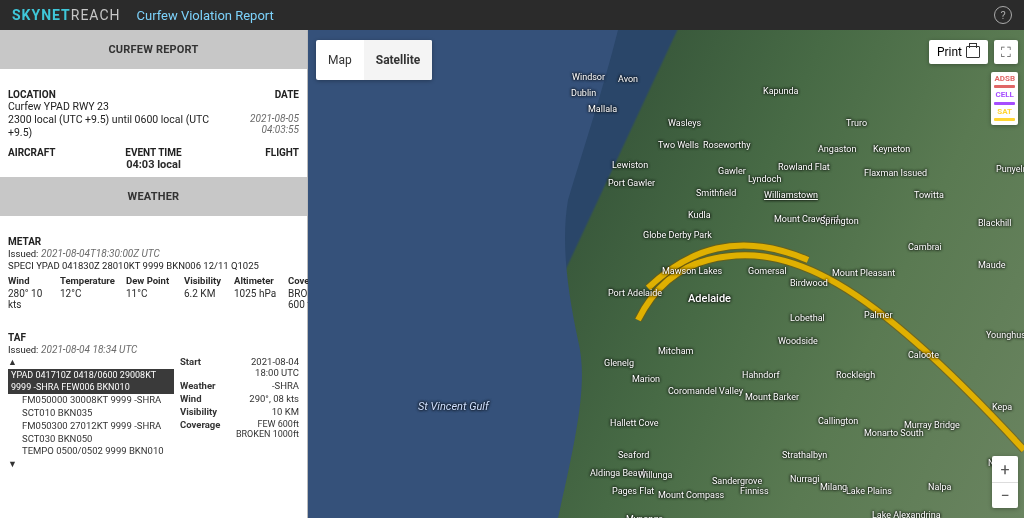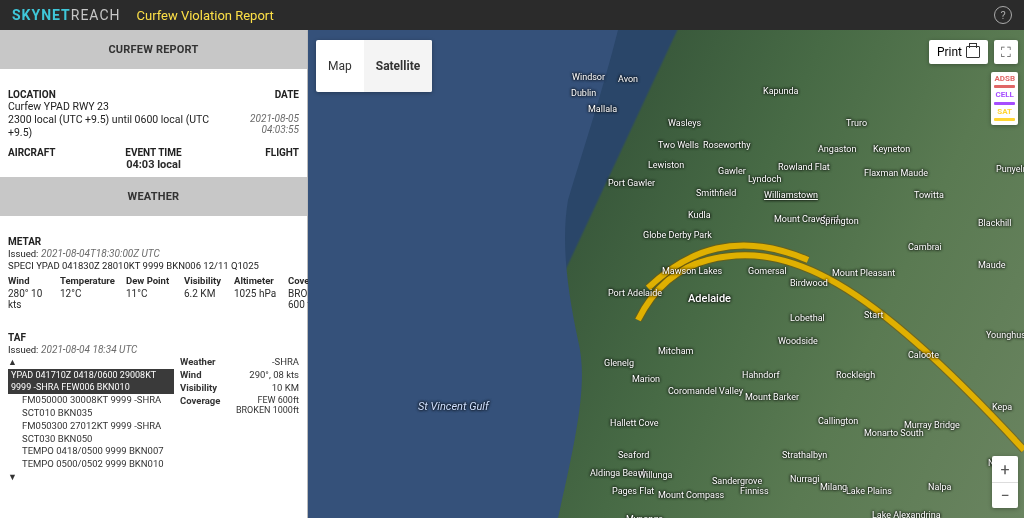"Curfew Violation Report" .page-title { color: #fde047 -> #7dd3fc }
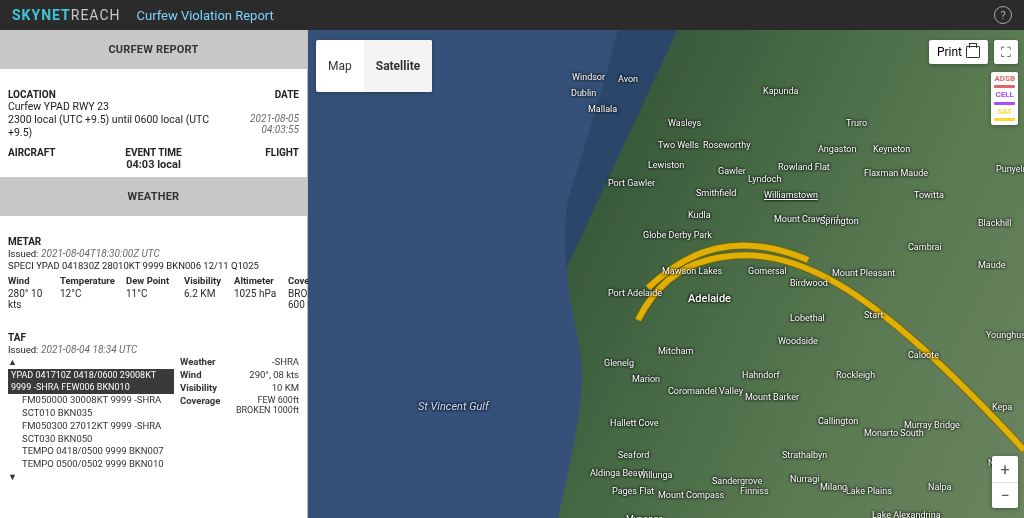"Map" .toggle-box .btn { padding: 19px 12px -> 13px 12px }
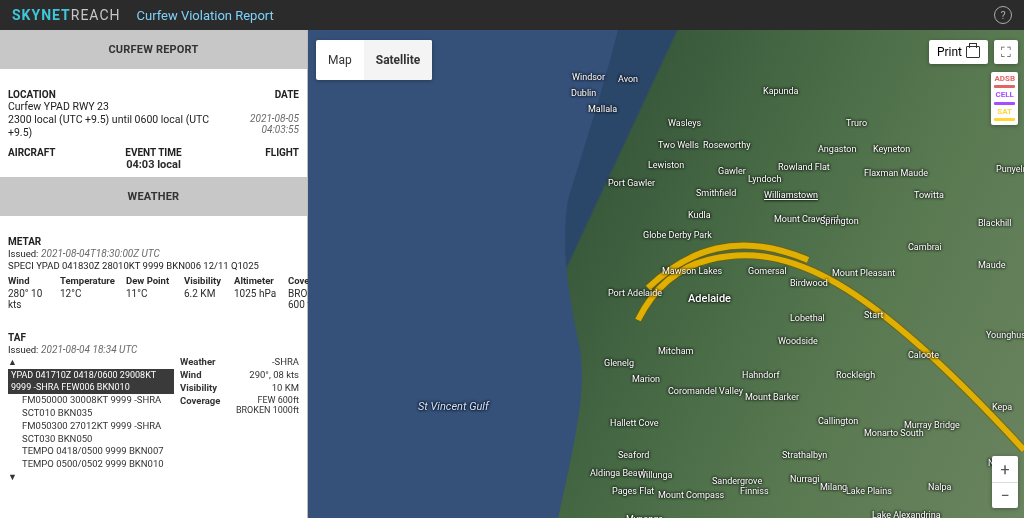"Lewiston" div.maplabel { left: 340px -> 304px }
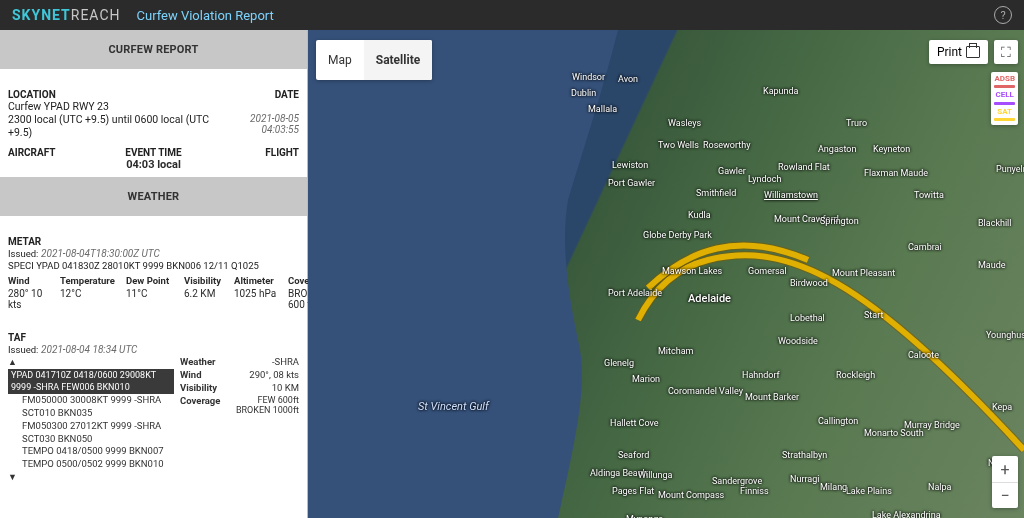"Flaxman Maude" div.maplabel { text: Maude -> Issued }
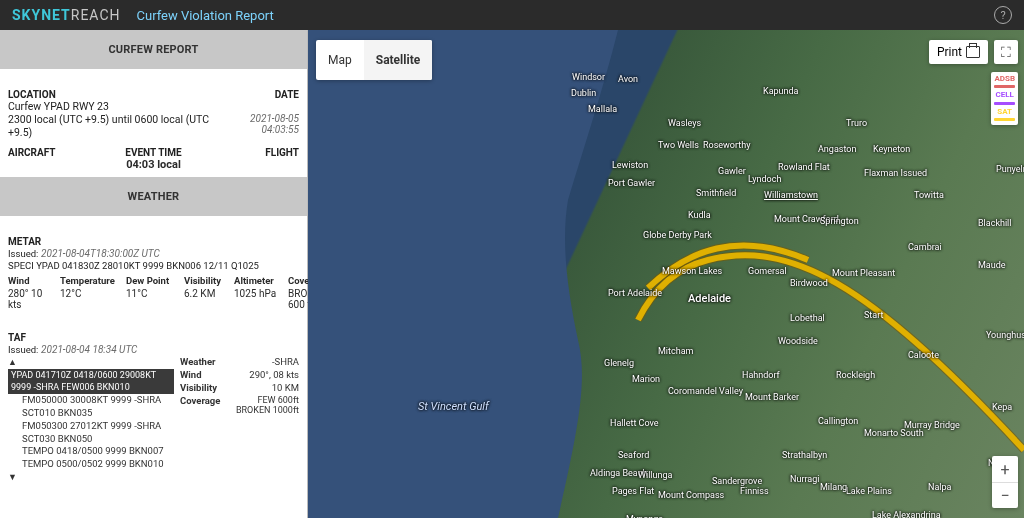"Start" div.maplabel { text: Start -> Palmer }
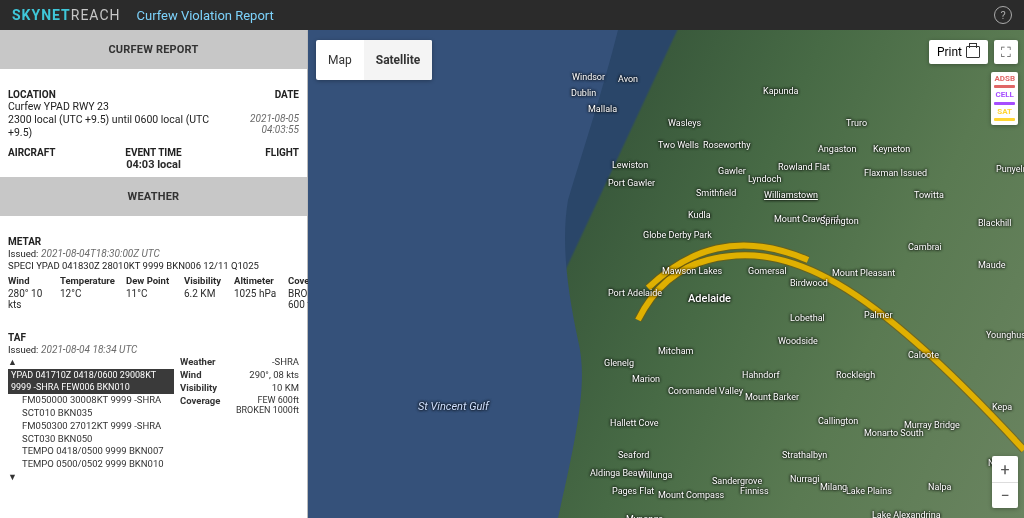"Start" div.taf-kv { html: none -> <div> <div>Start</div> <div>2021-08-04 18:00 UTC</div> </div> }
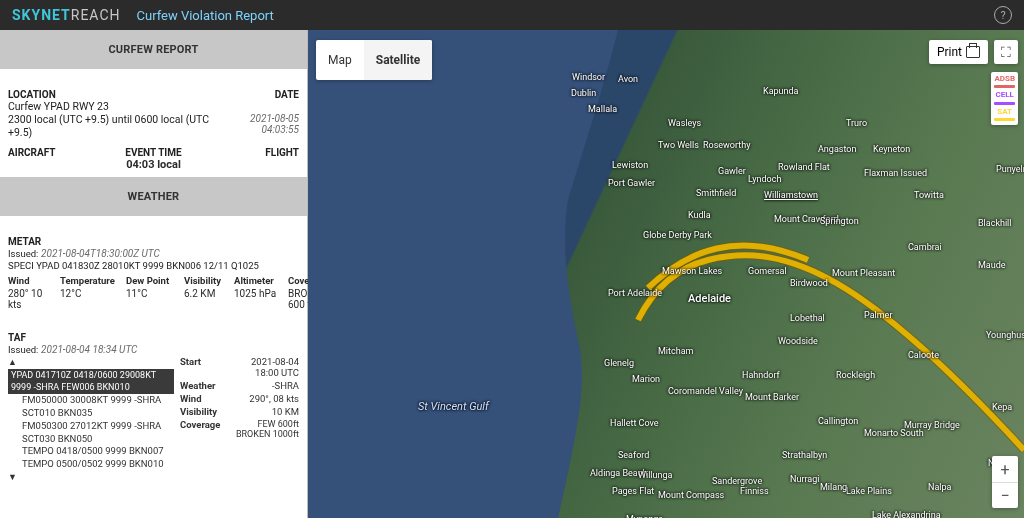"TEMPO 0418/0500 9999 BKN007" div.taf-line { html: <div>TEMPO 0418/0500 9999 BKN007</div> -> none }
